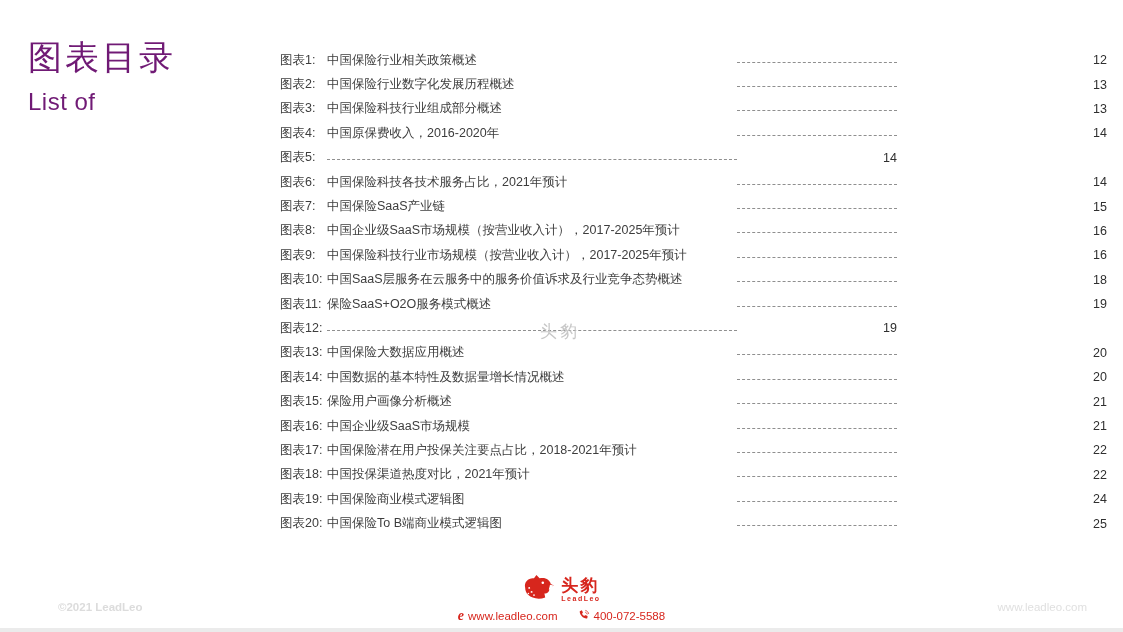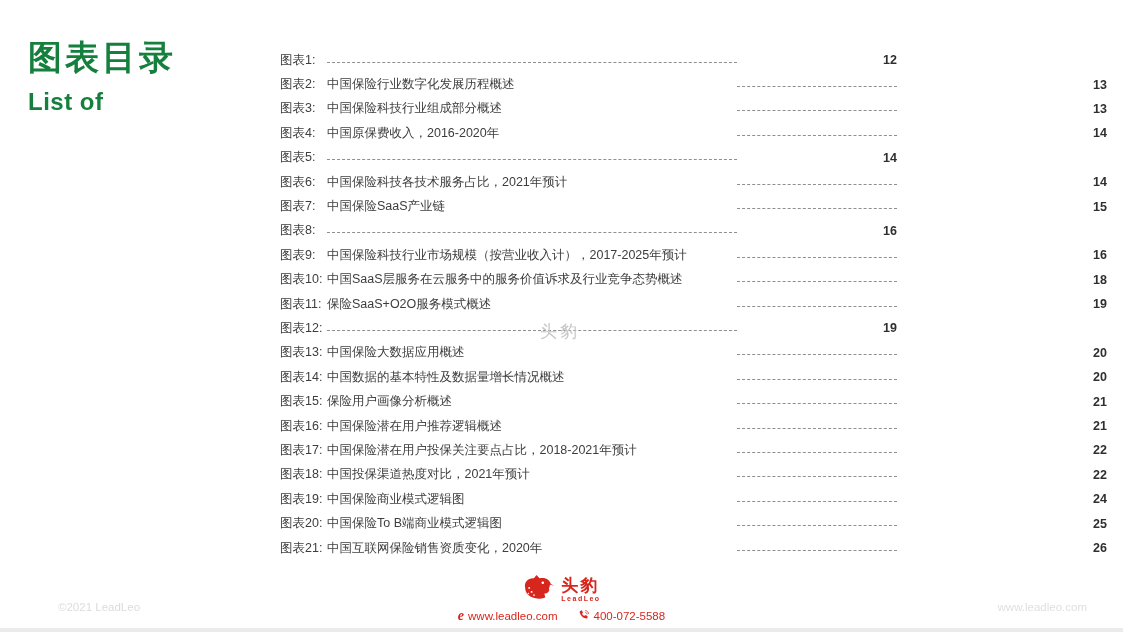"图表目录" .title-block { color: #15803d -> #701a75; font-weight: bold -> normal }
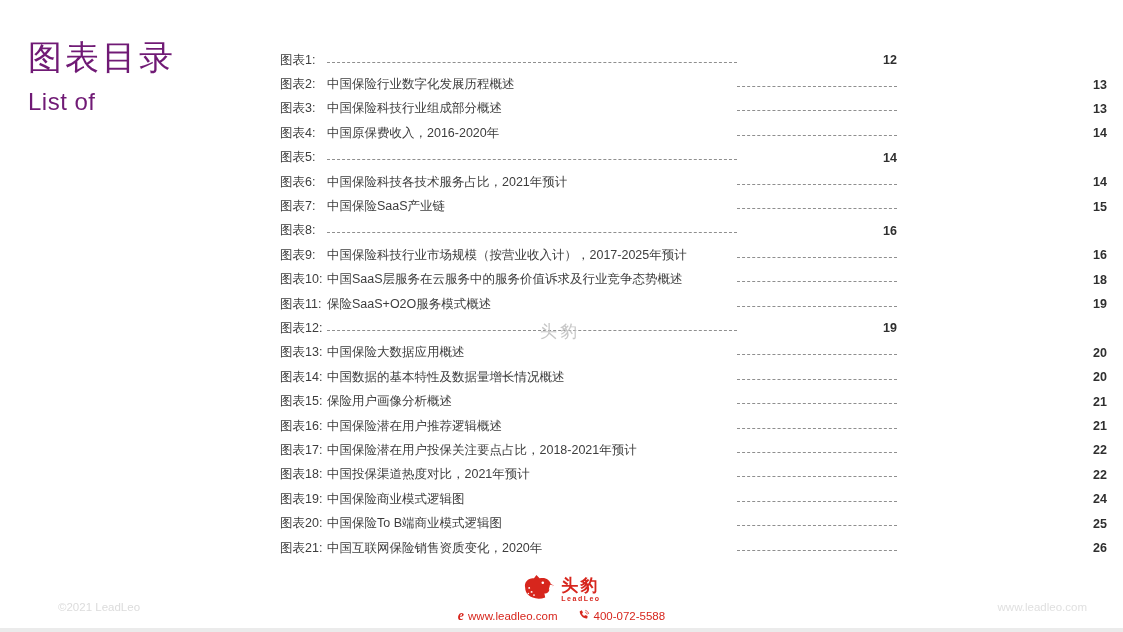"中国保险行业相关政策概述" span.toc-title { html: none -> <span>中国保险行业相关政策概述</span> }
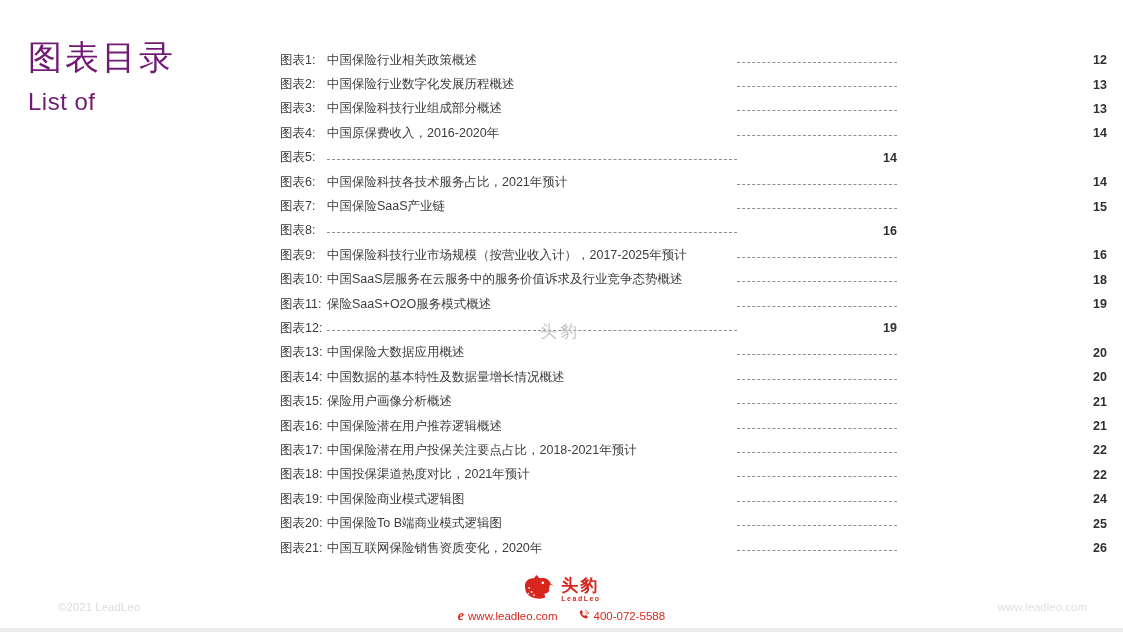"12" .toc-page { font-weight: 700 -> 400 }
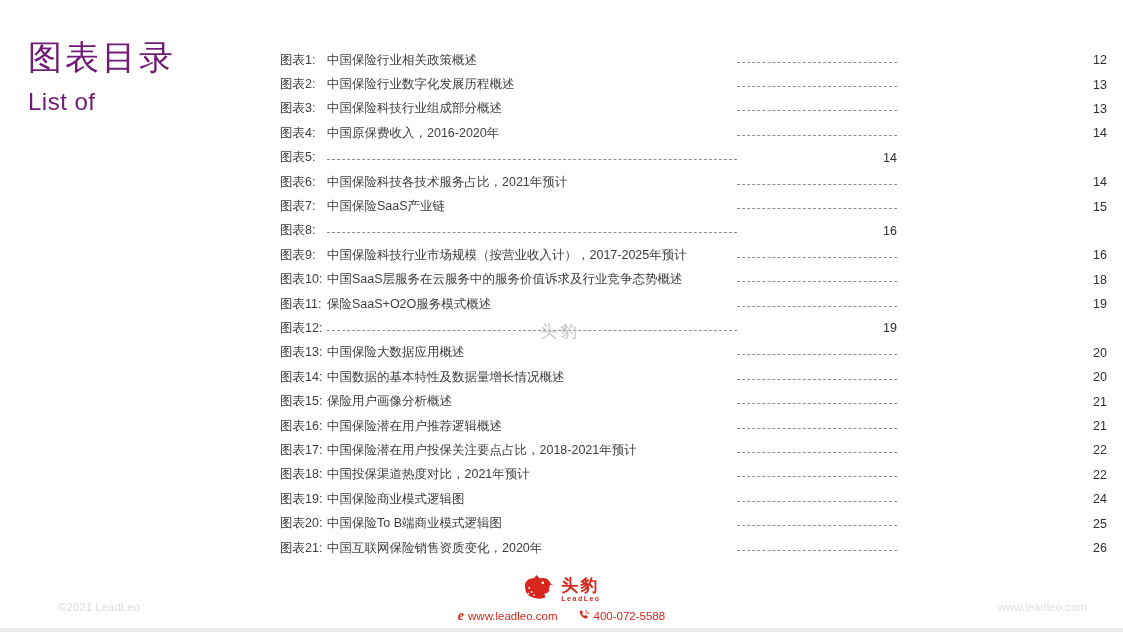"中国企业级SaaS市场规模（按营业收入计），2017-2025年预计" span.toc-title { html: none -> <span>中国企业级SaaS市场规模（按营业收入计），2017-2025年预计</span> }
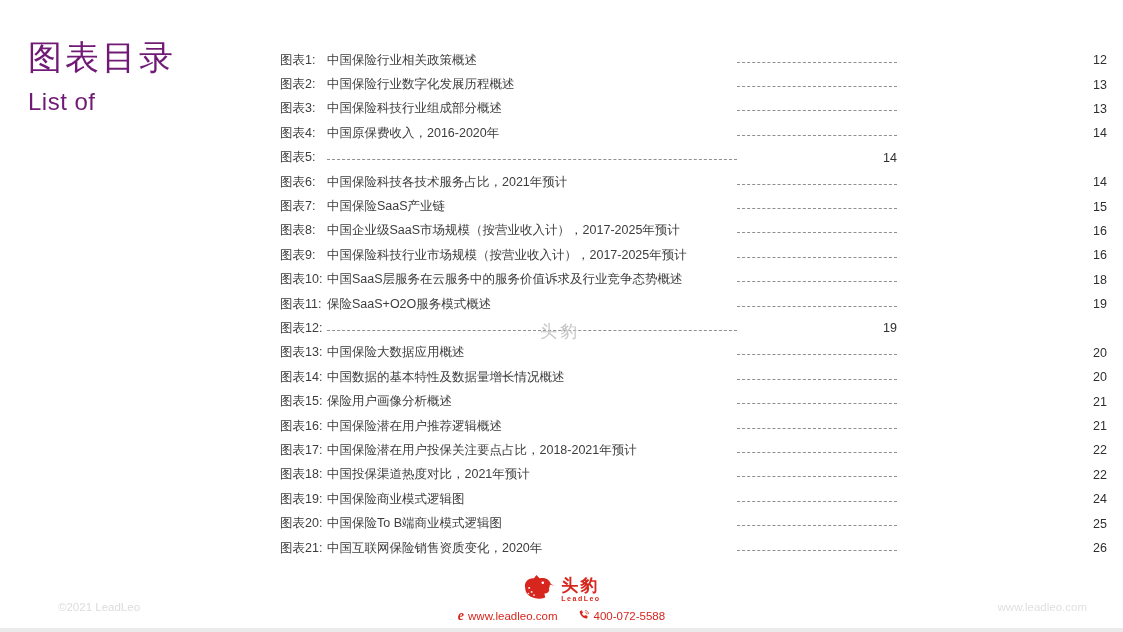"中国保险潜在用户推荐逻辑概述" span.toc-title { text: 保险潜在用户推荐逻辑概述 -> 企业级SaaS市场规模 }
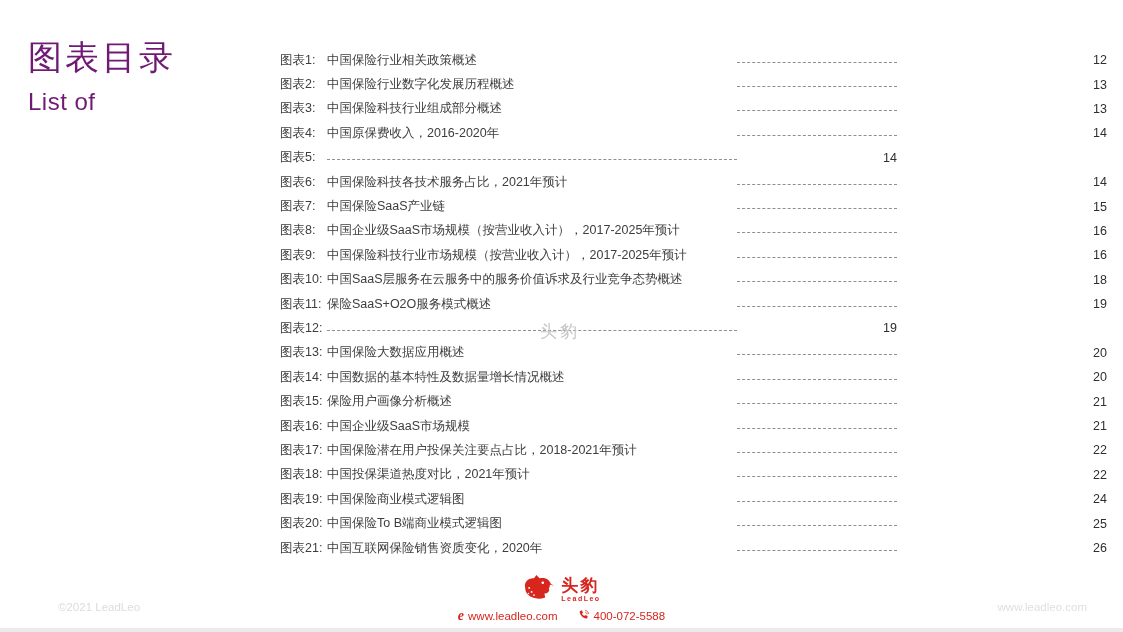"图表21:" div.toc-row { html: <div> <span>图表21:</span> <span>中国互联网保险销售资质变化，2020年</span> <span></span> <span>26</span> </div> -> none }
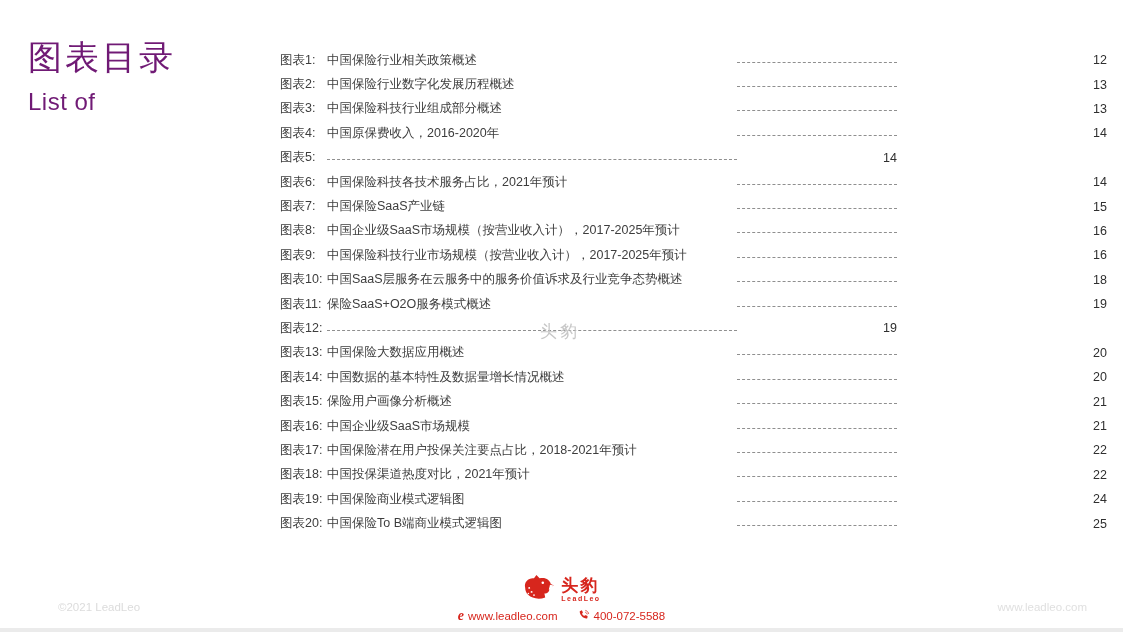"©2021 LeadLeo" .footer-copyright { font-weight: none -> bold }
